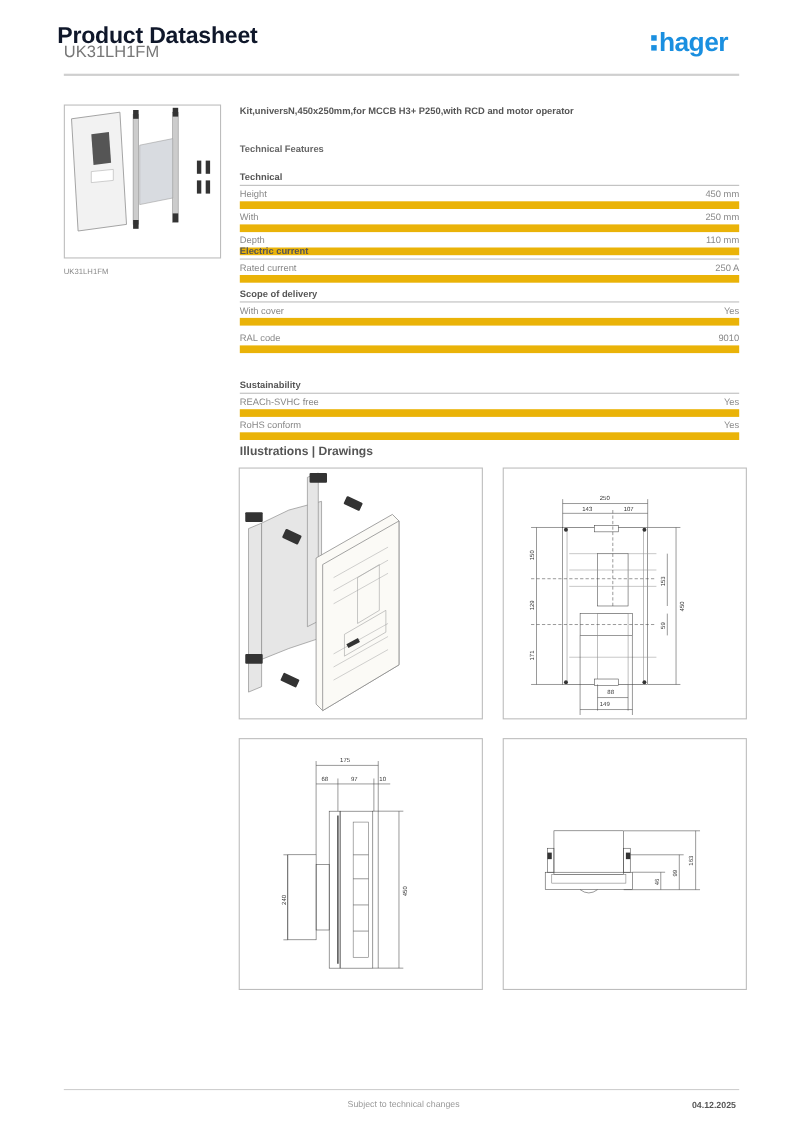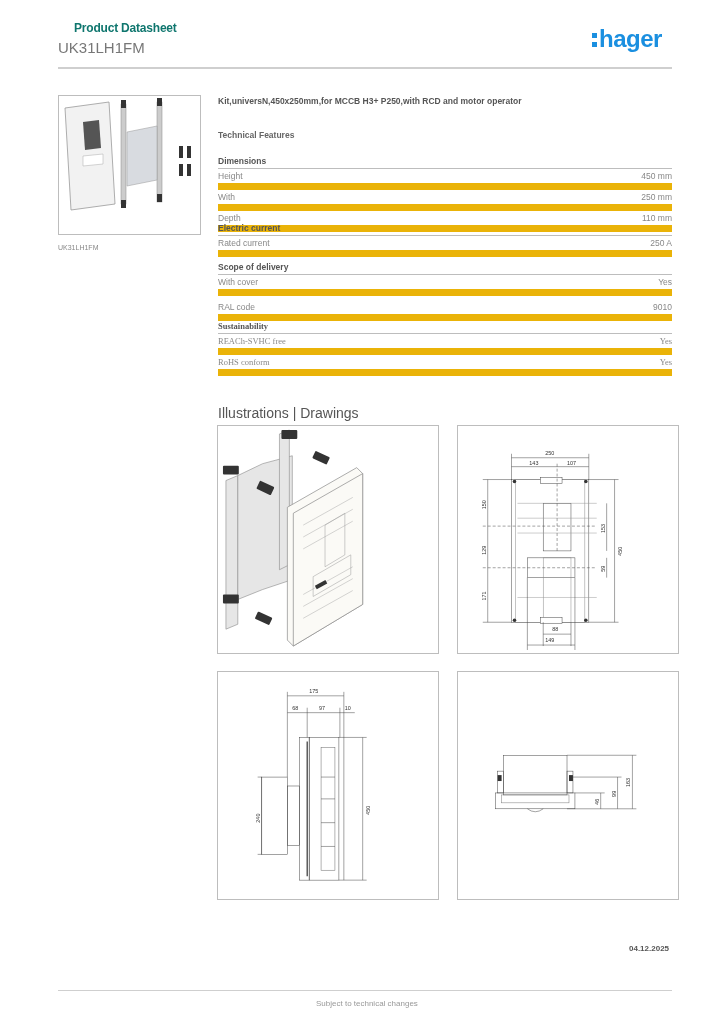"Product Datasheet" .doc-title { color: #0f766e -> #0f172a; font-size: 12px -> 21px; left: 74px -> 52px }
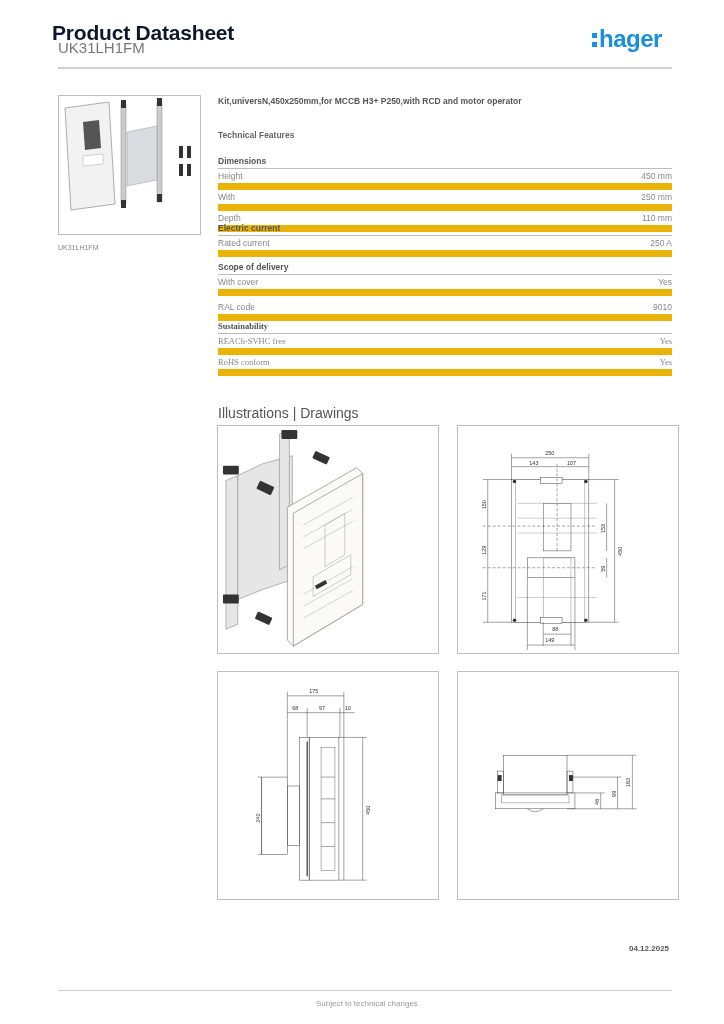"Dimensions" div.group-title { text: Dimensions -> Technical }
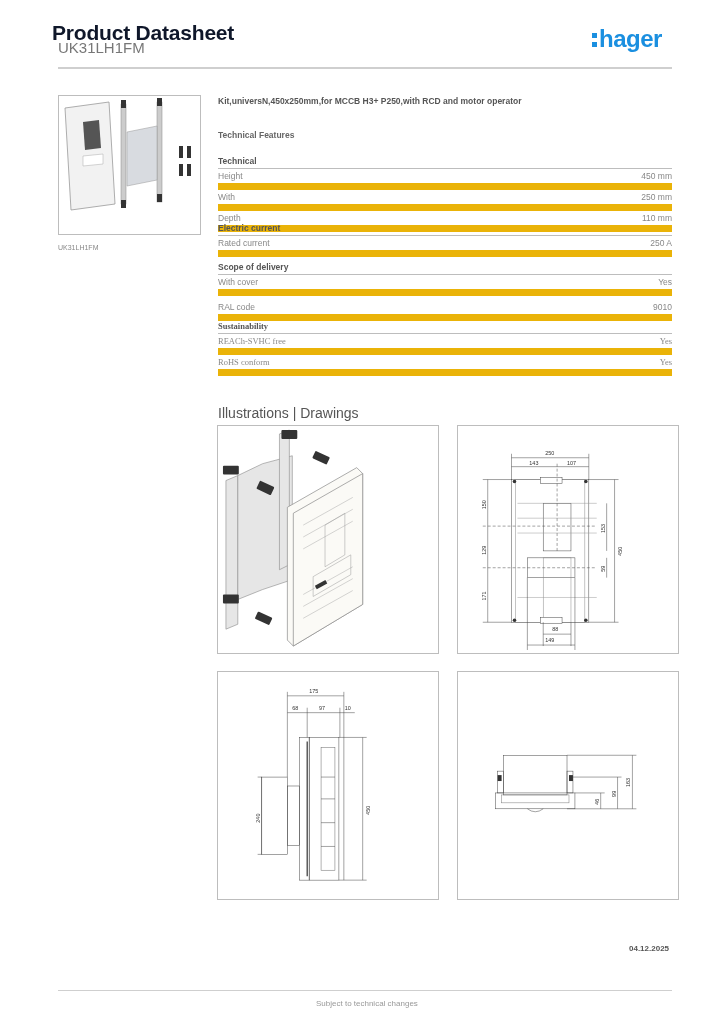"Sustainability" div.abs { font-family: Liberation Serif, serif -> none; top: 320px -> 344px }
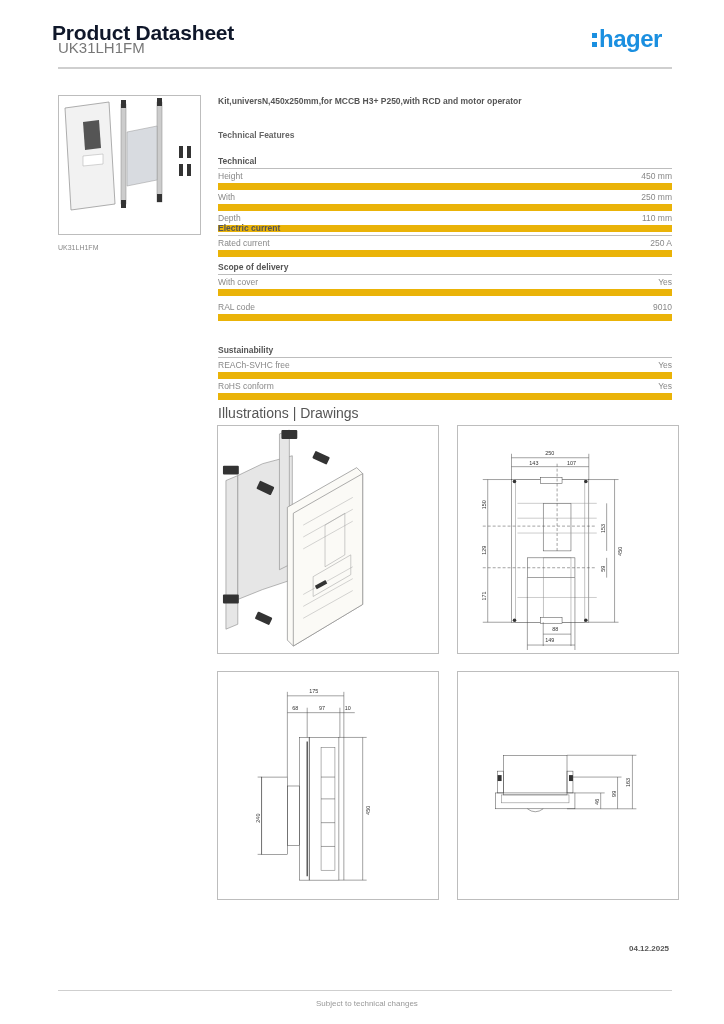"Illustrations | Drawings" .ill-heading { font-size: 14px -> 11px; font-weight: normal -> bold }
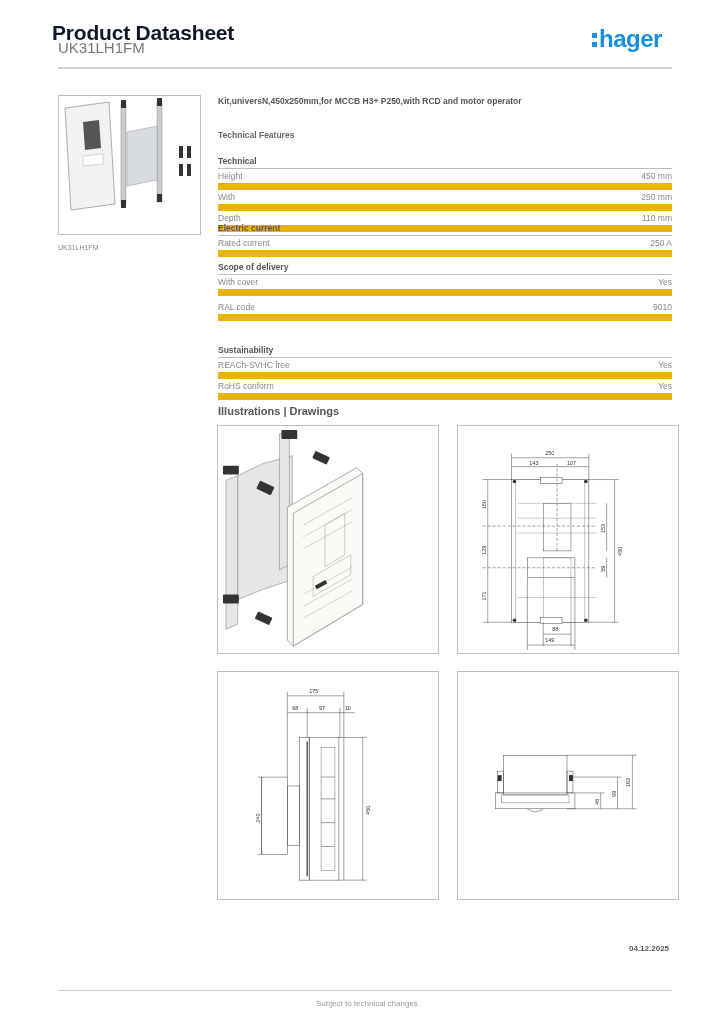"04.12.2025" .footer-right { top: 944px -> 1000px }
